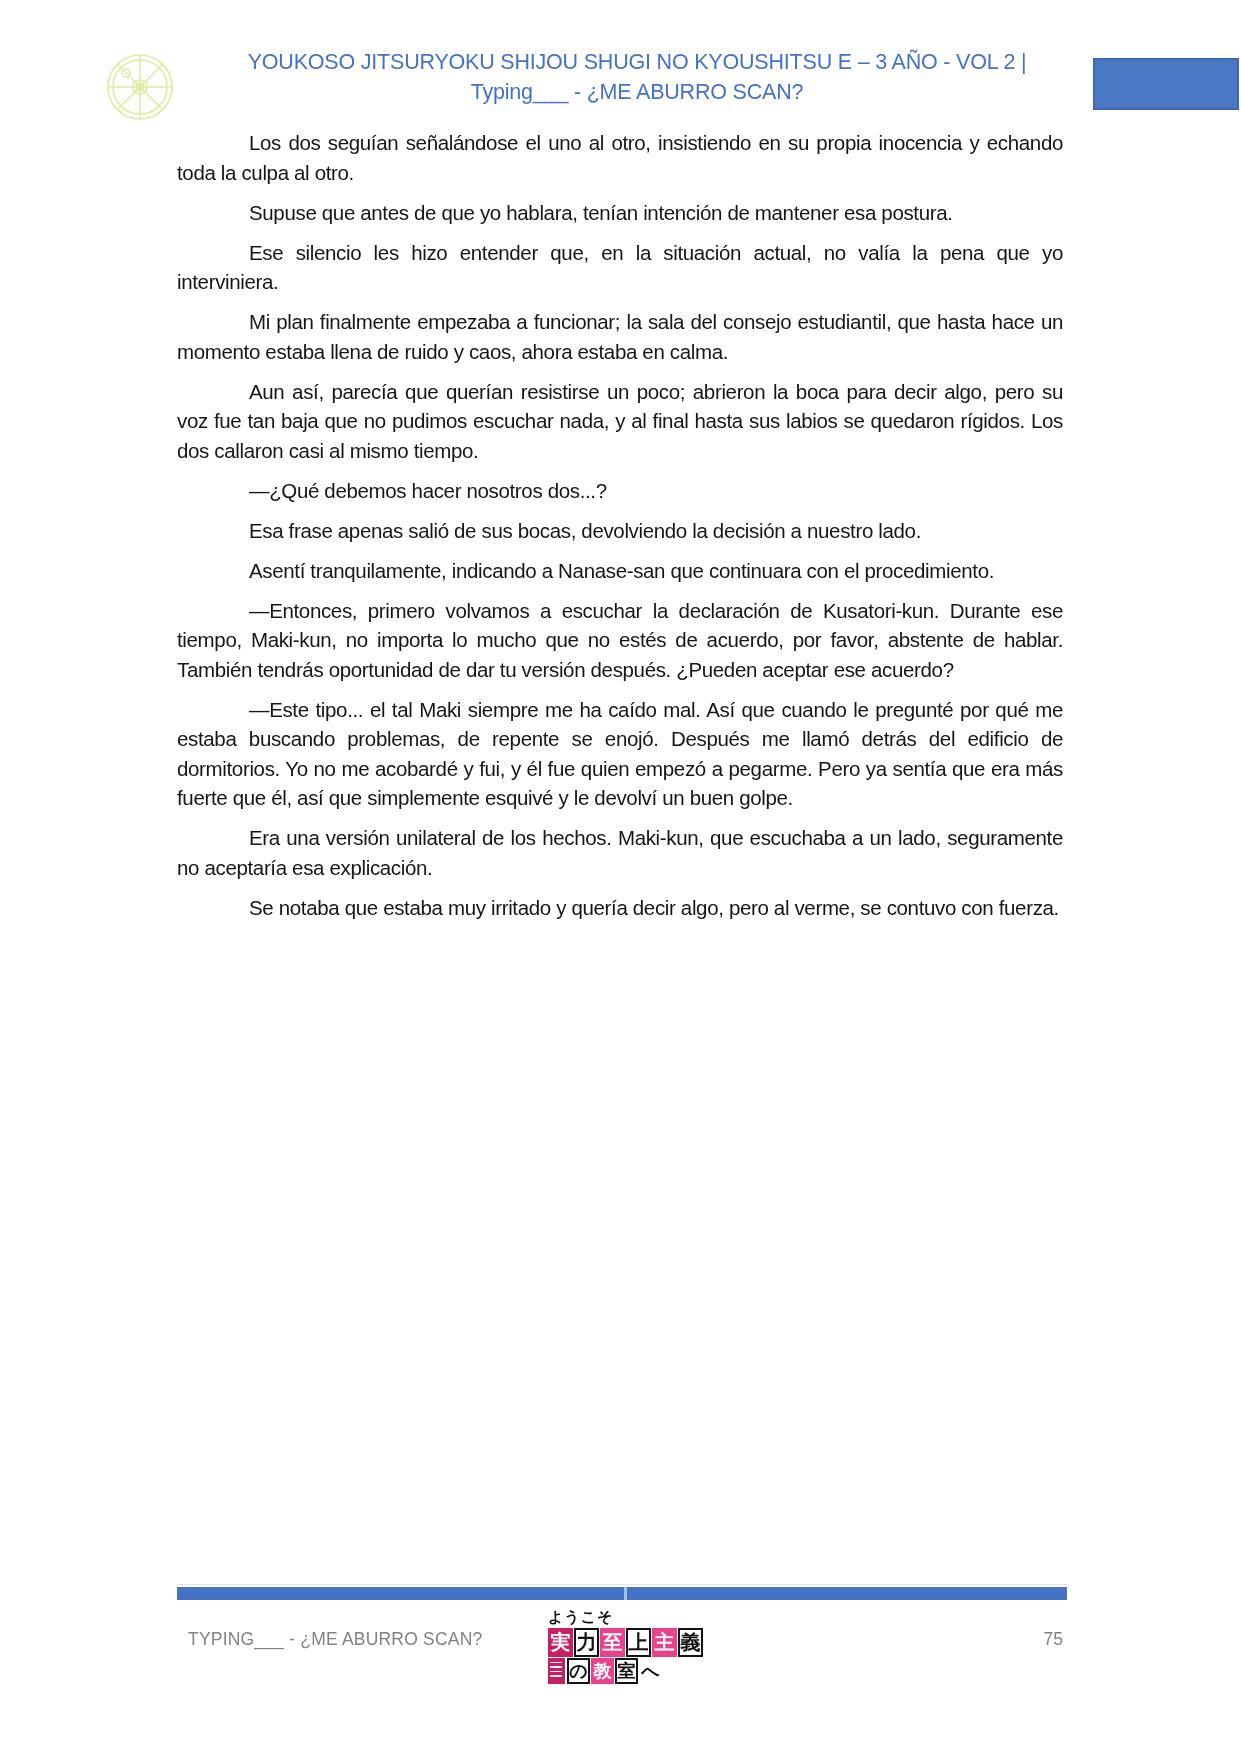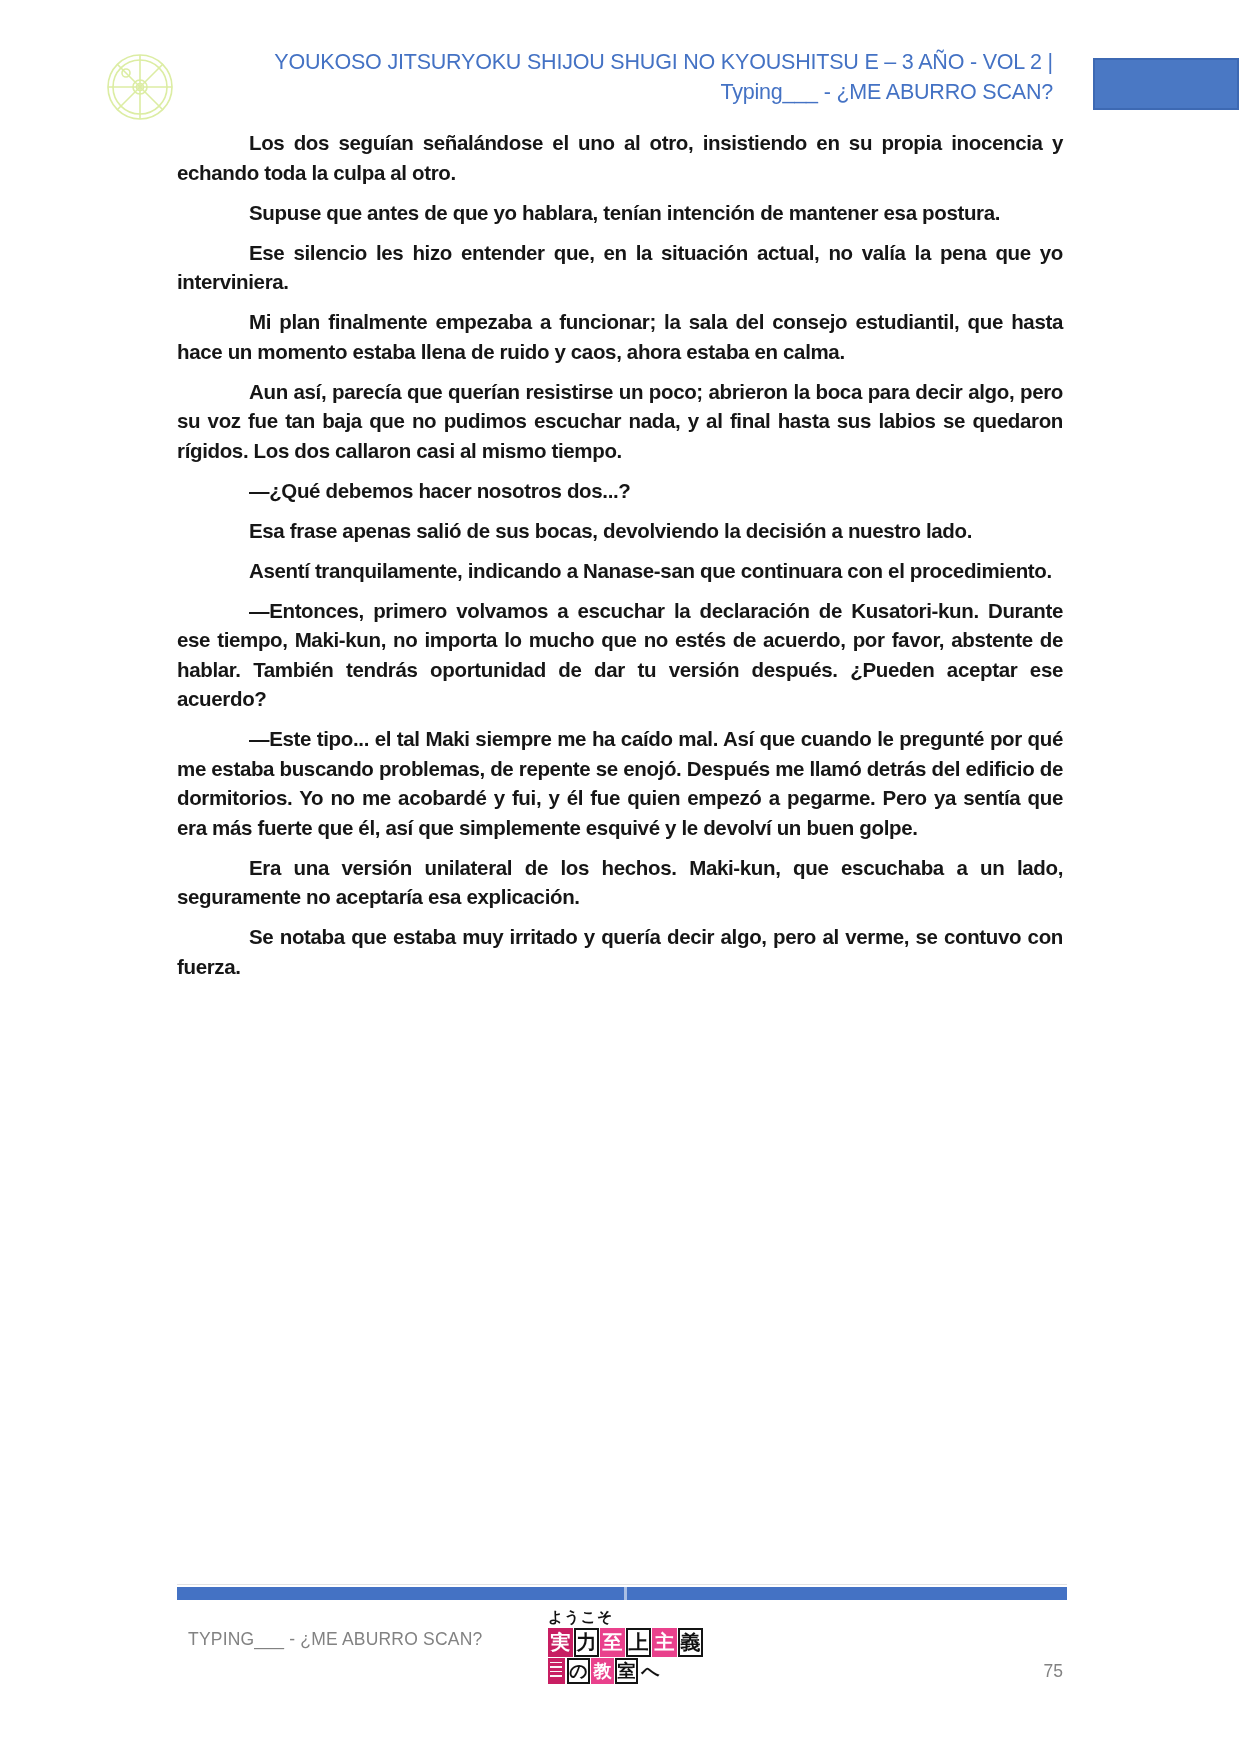"YOUKOSO JITSURYOKU SHIJOU SHUGI NO" .hdr-title { right: 188px -> 164px; text-align: right -> center }
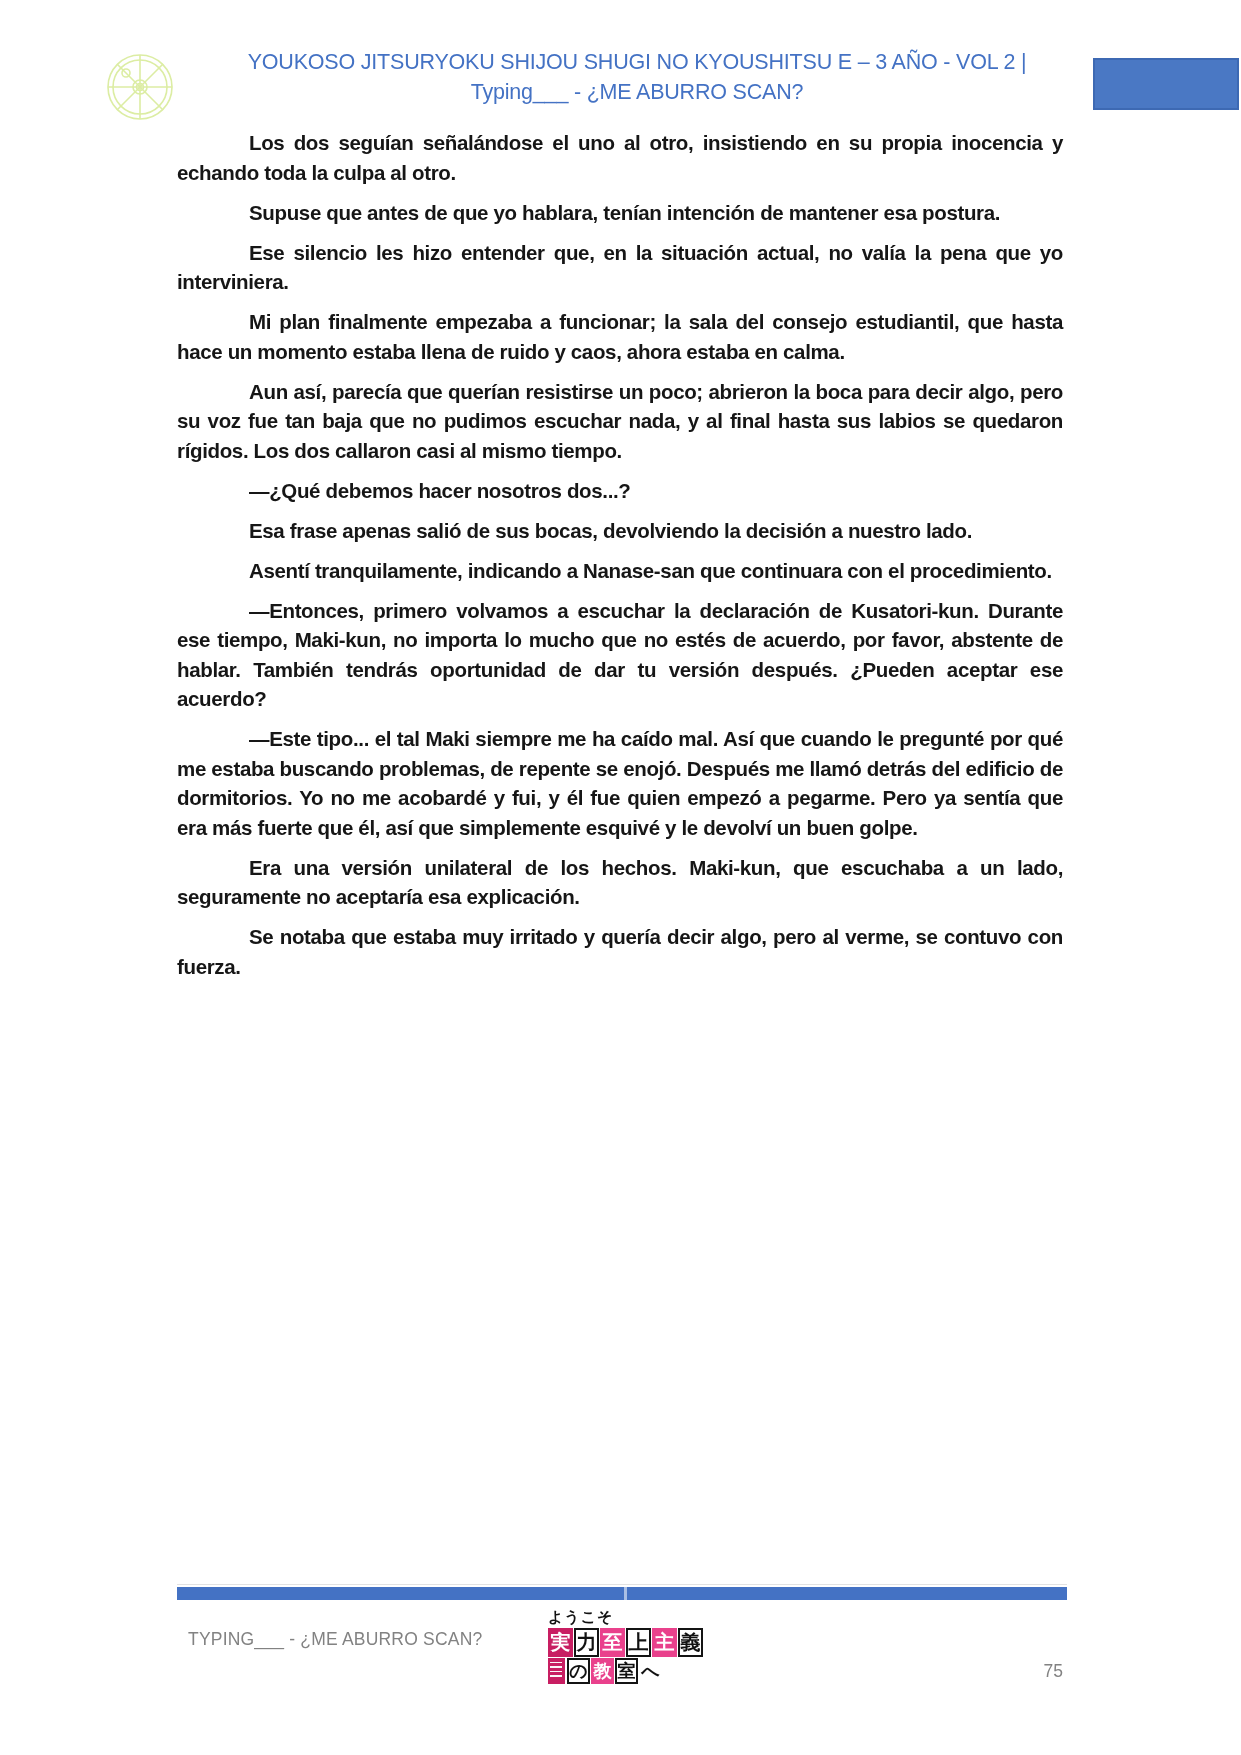"Los dos seguían señalándose el" .body-text { font-weight: bold -> none }
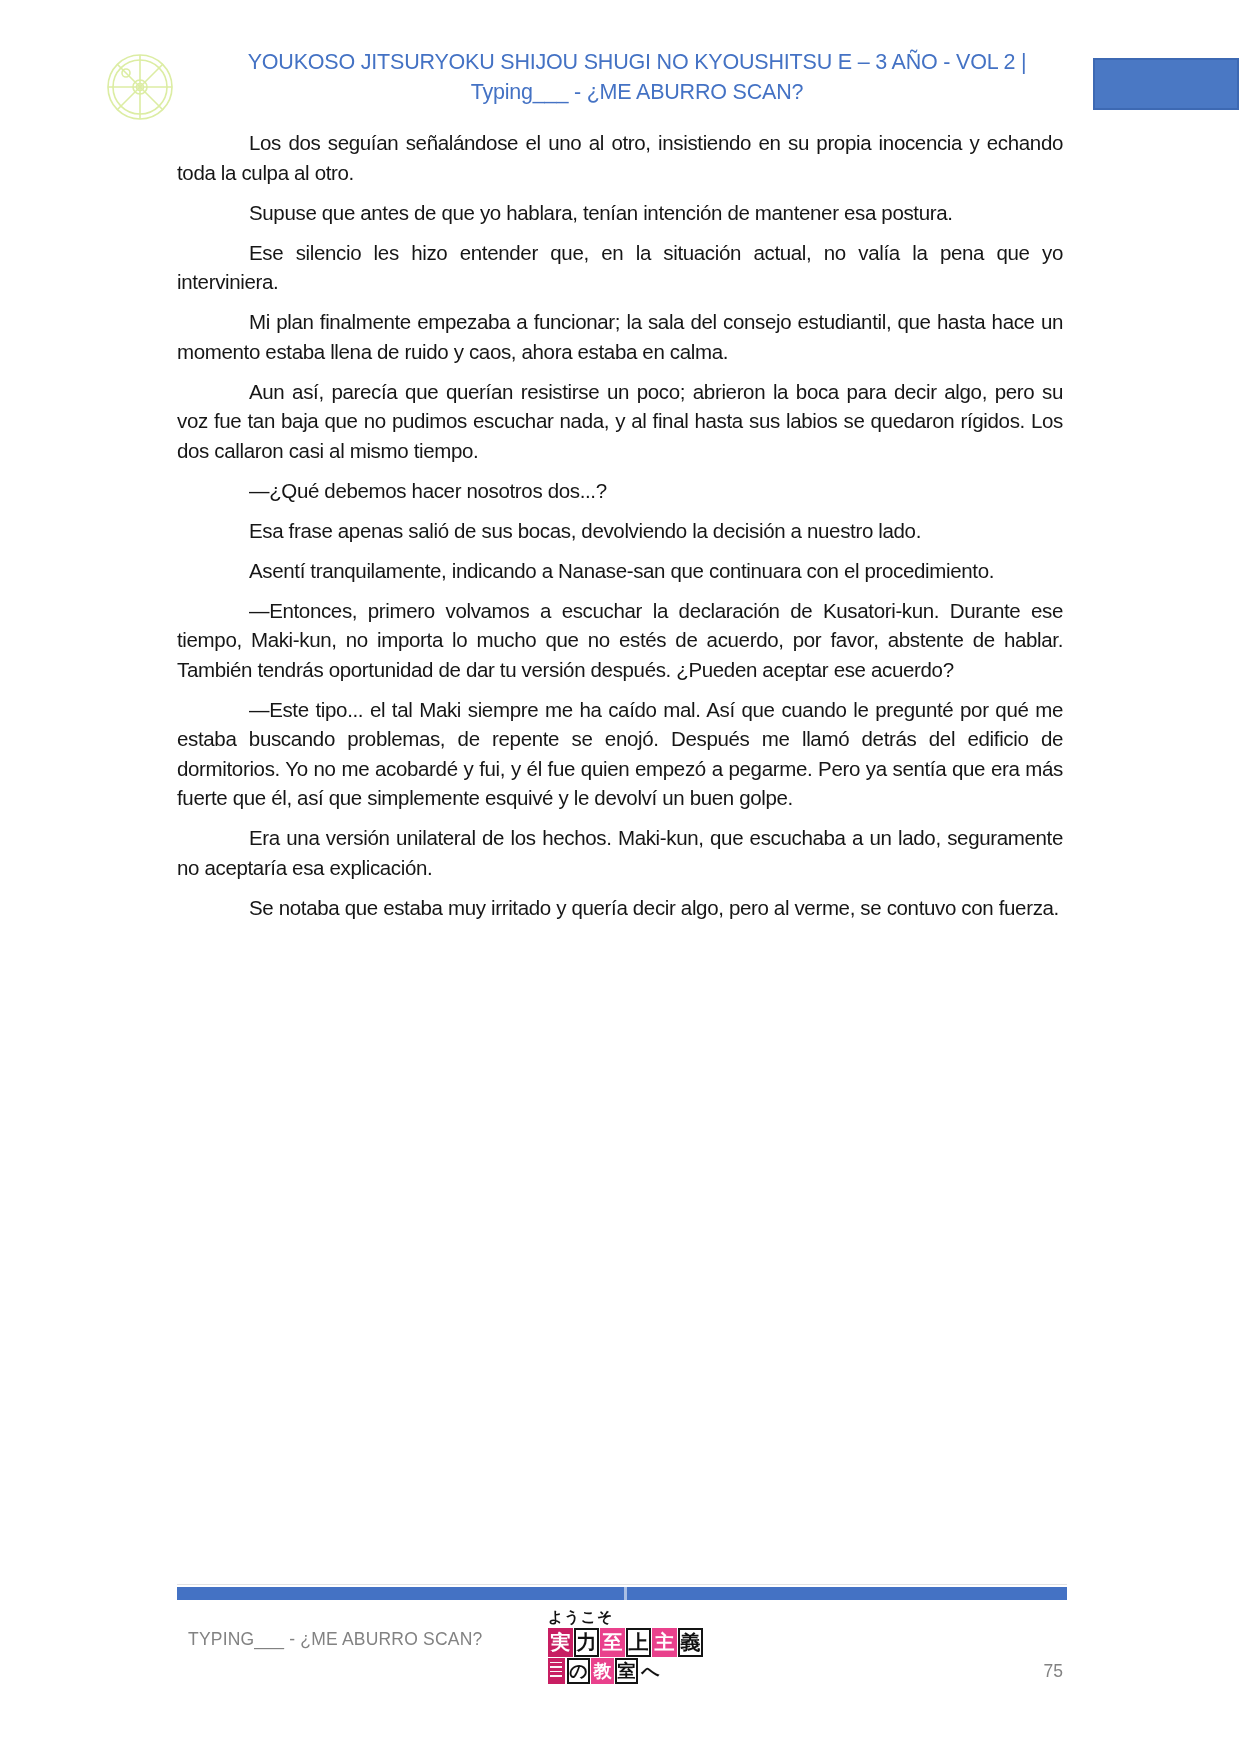"75" .ftr-page { margin-top: 32px -> none }
